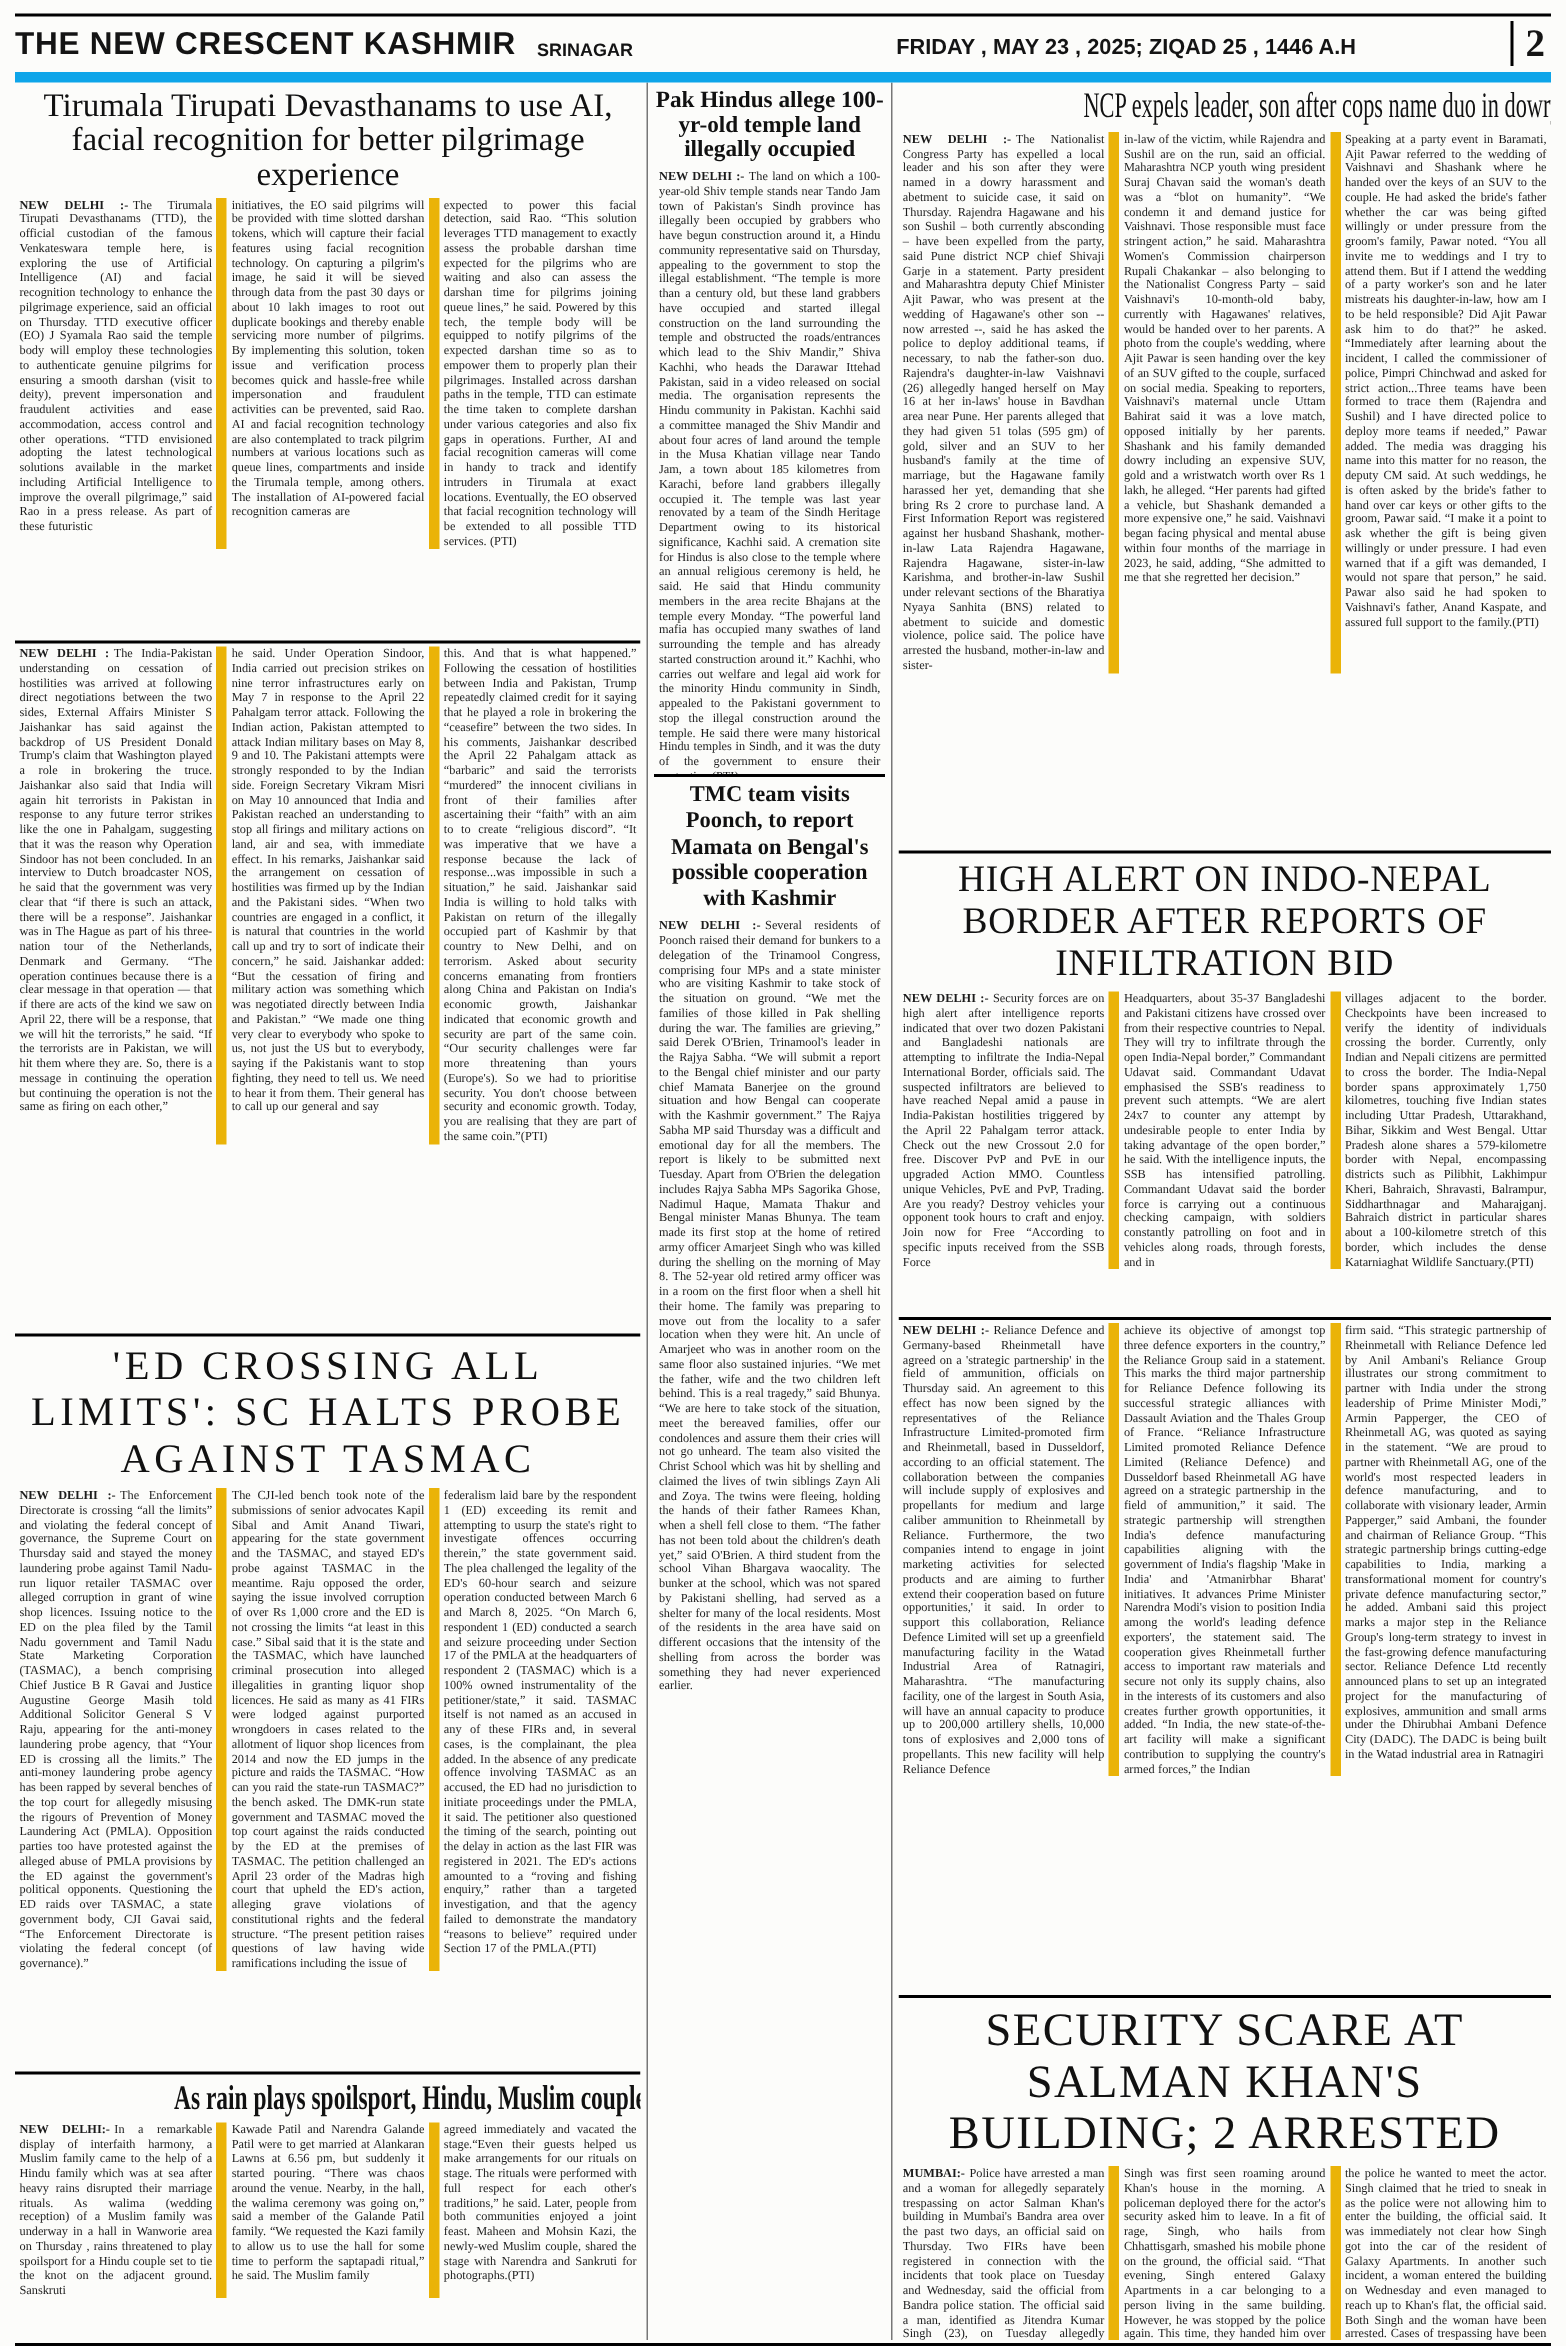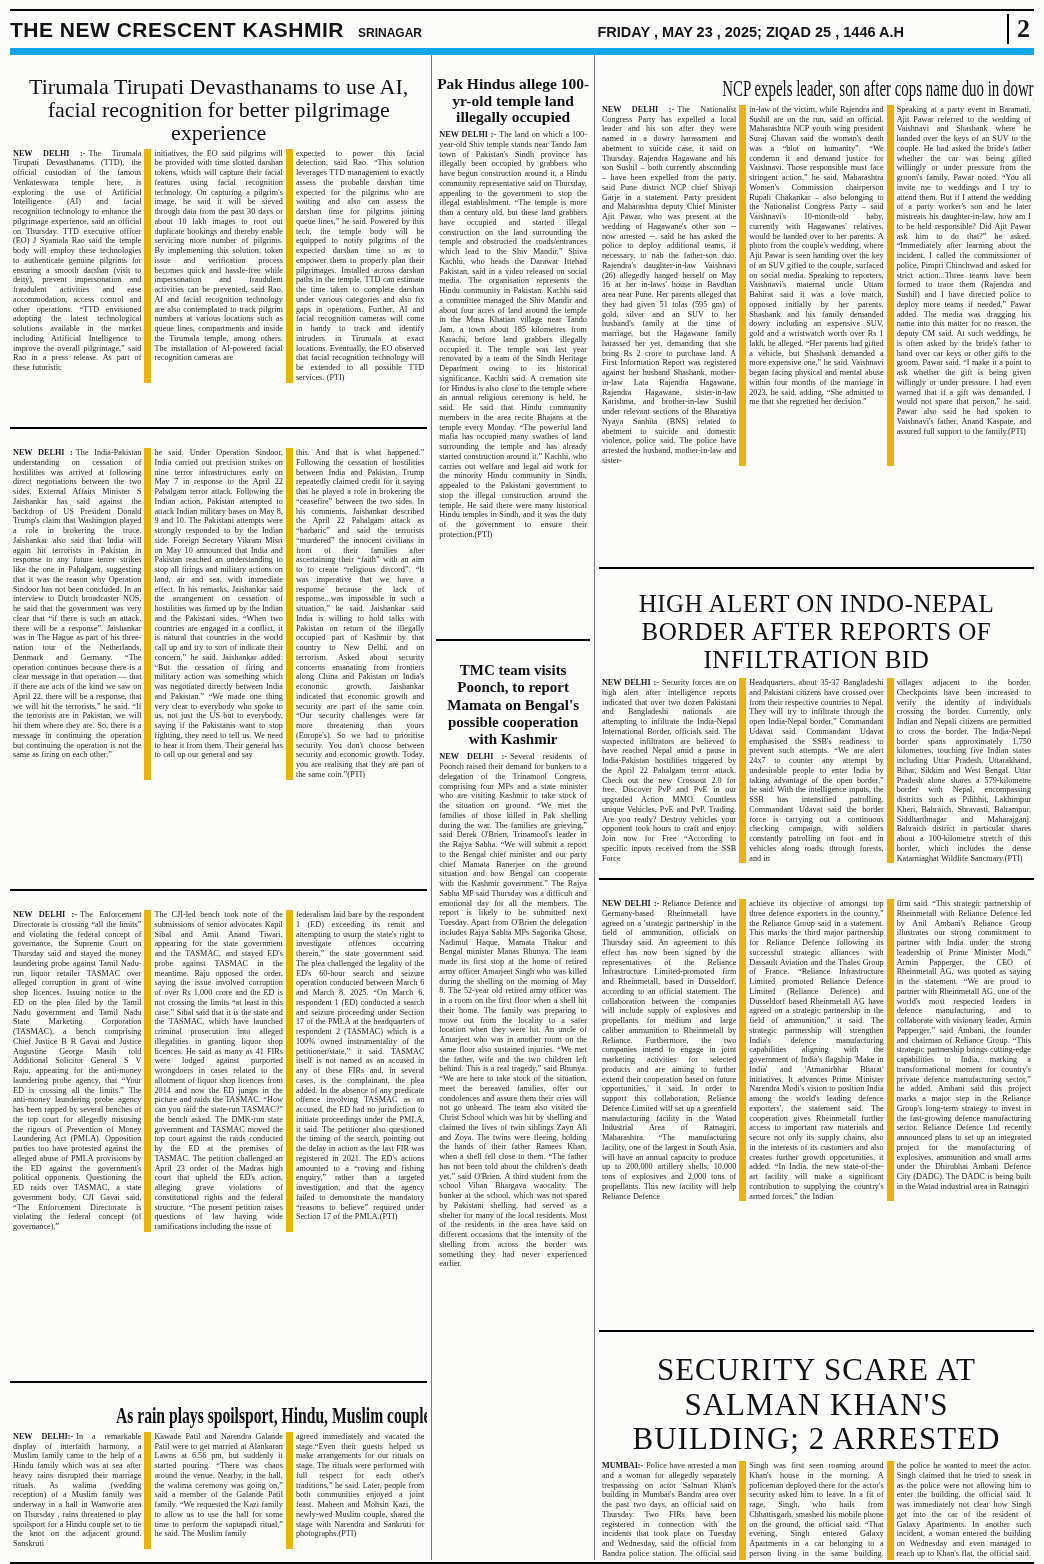"Tirumala Tirupati Devasthanams to use" .article { padding-top: 19px -> 2px }
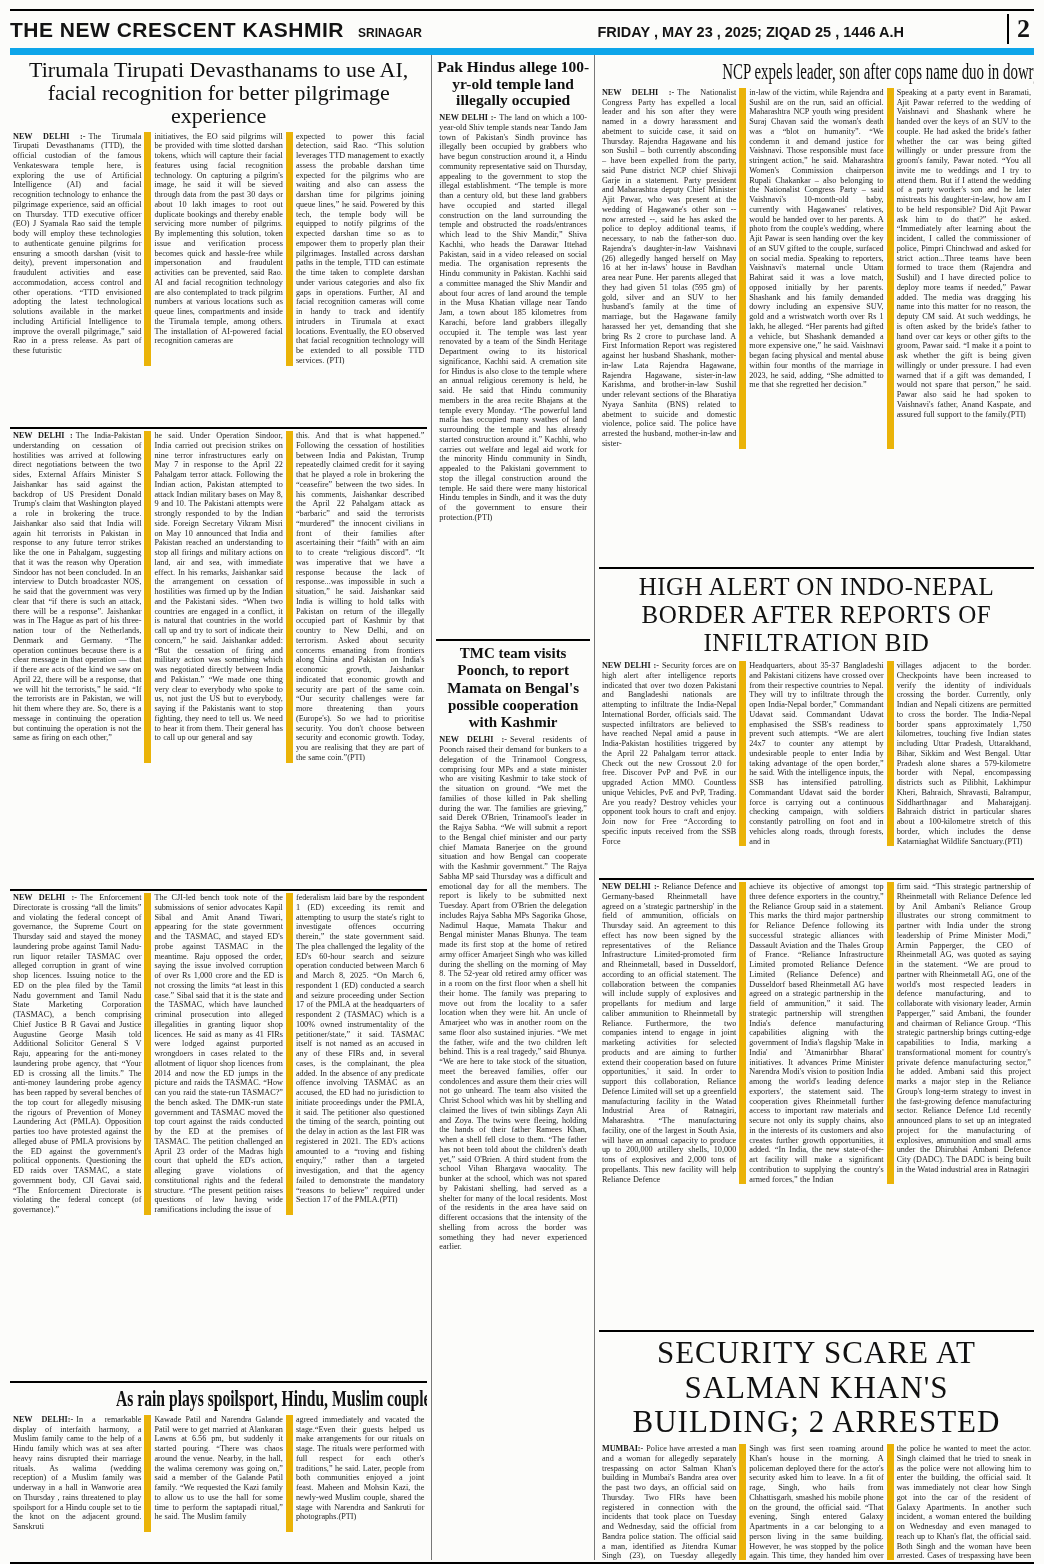"Pak Hindus allege 100-yr-old temple" article.article { height: 584px -> 461px }
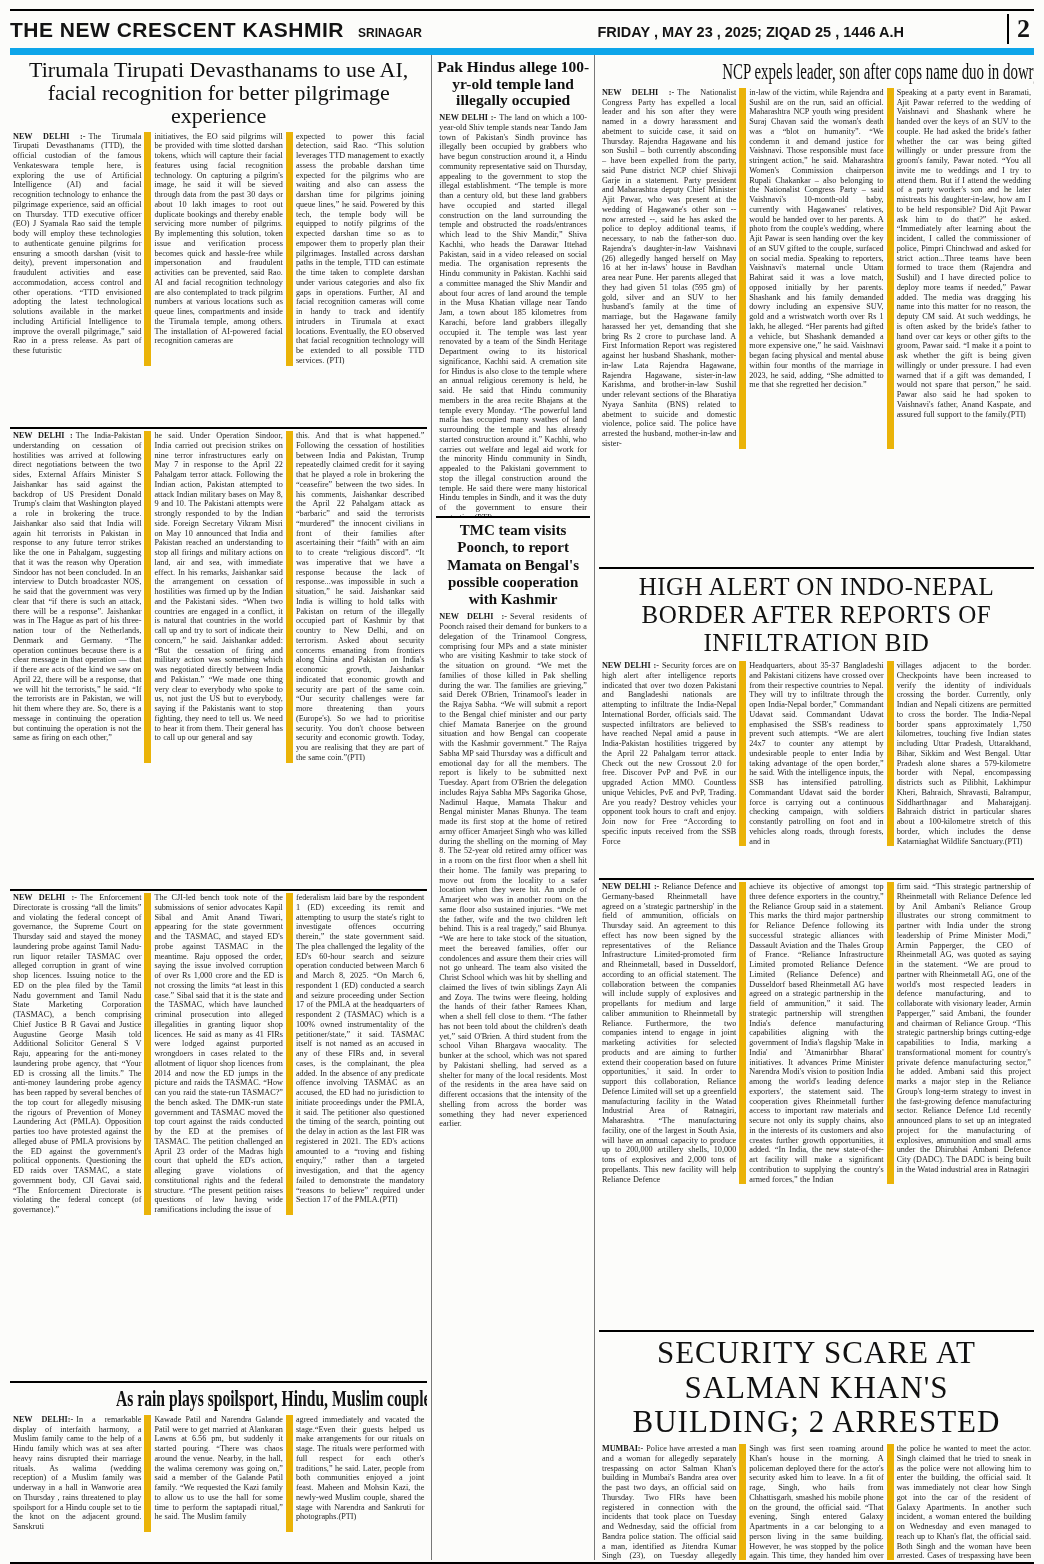"'ED CROSSING ALL LIMITS': SC" h1.hl { html: none -> <h1>'ED CROSSING ALL LIMITS': SC HALTS PROBE AGAINST TASMAC</h1> }
